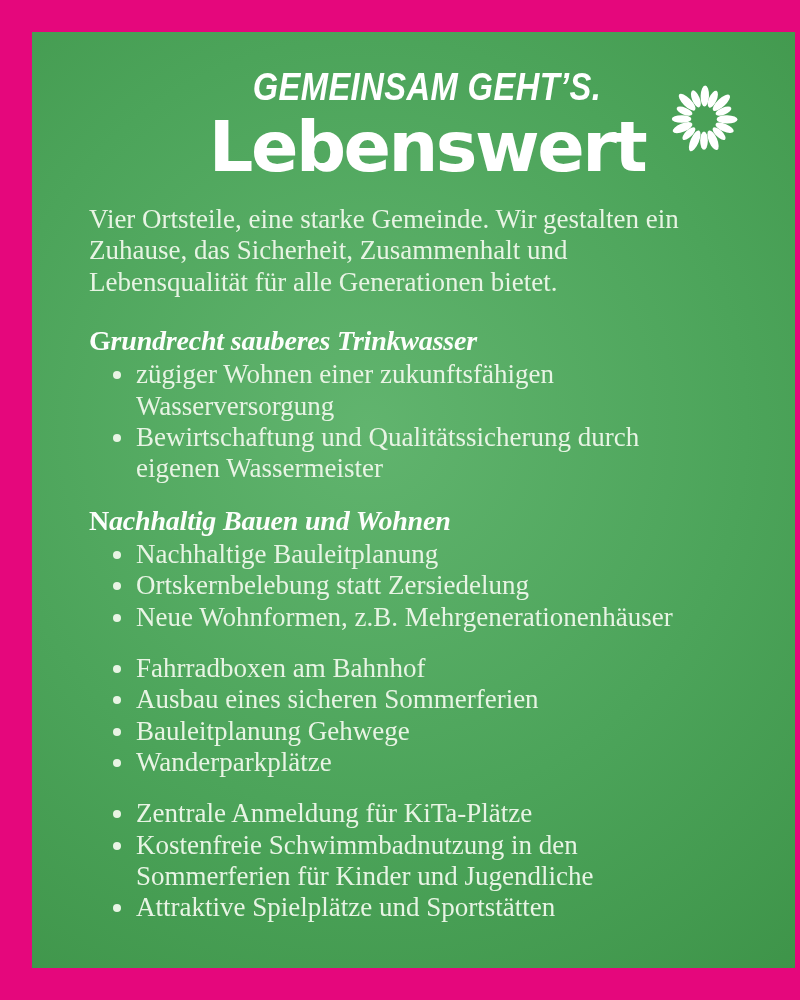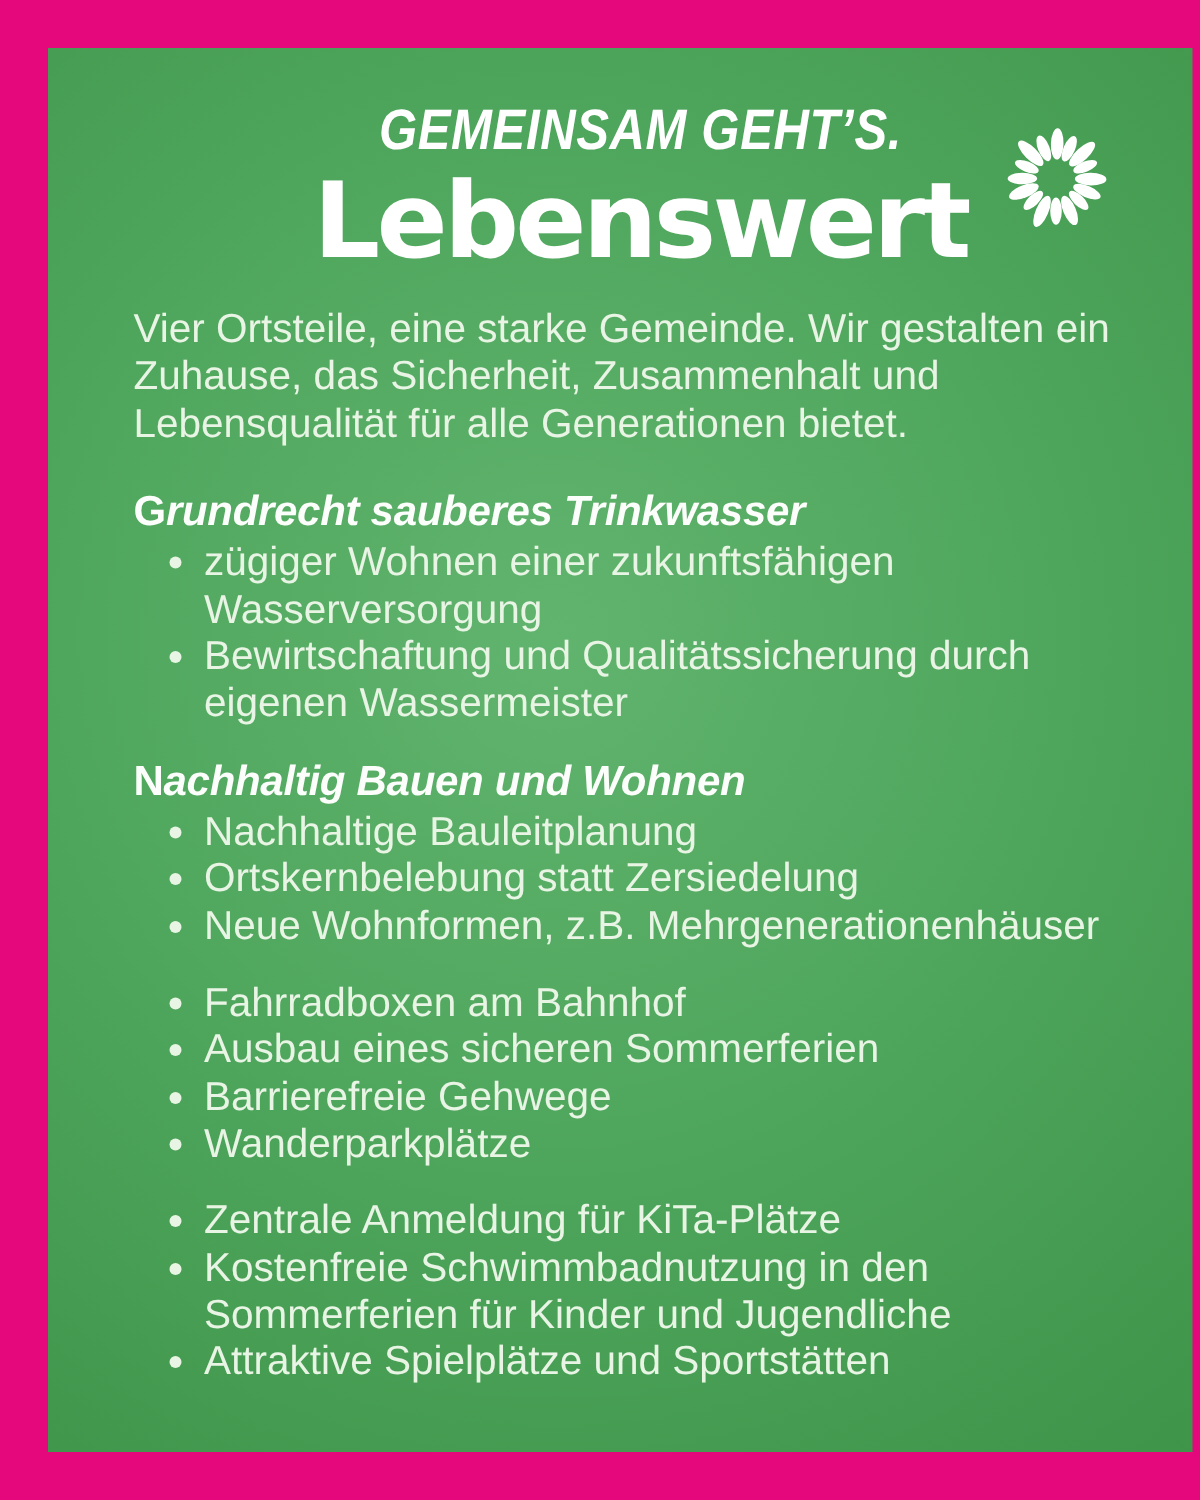"Vier Ortsteile, eine starke Gemeinde." .content { font-family: none -> Liberation Serif, serif }
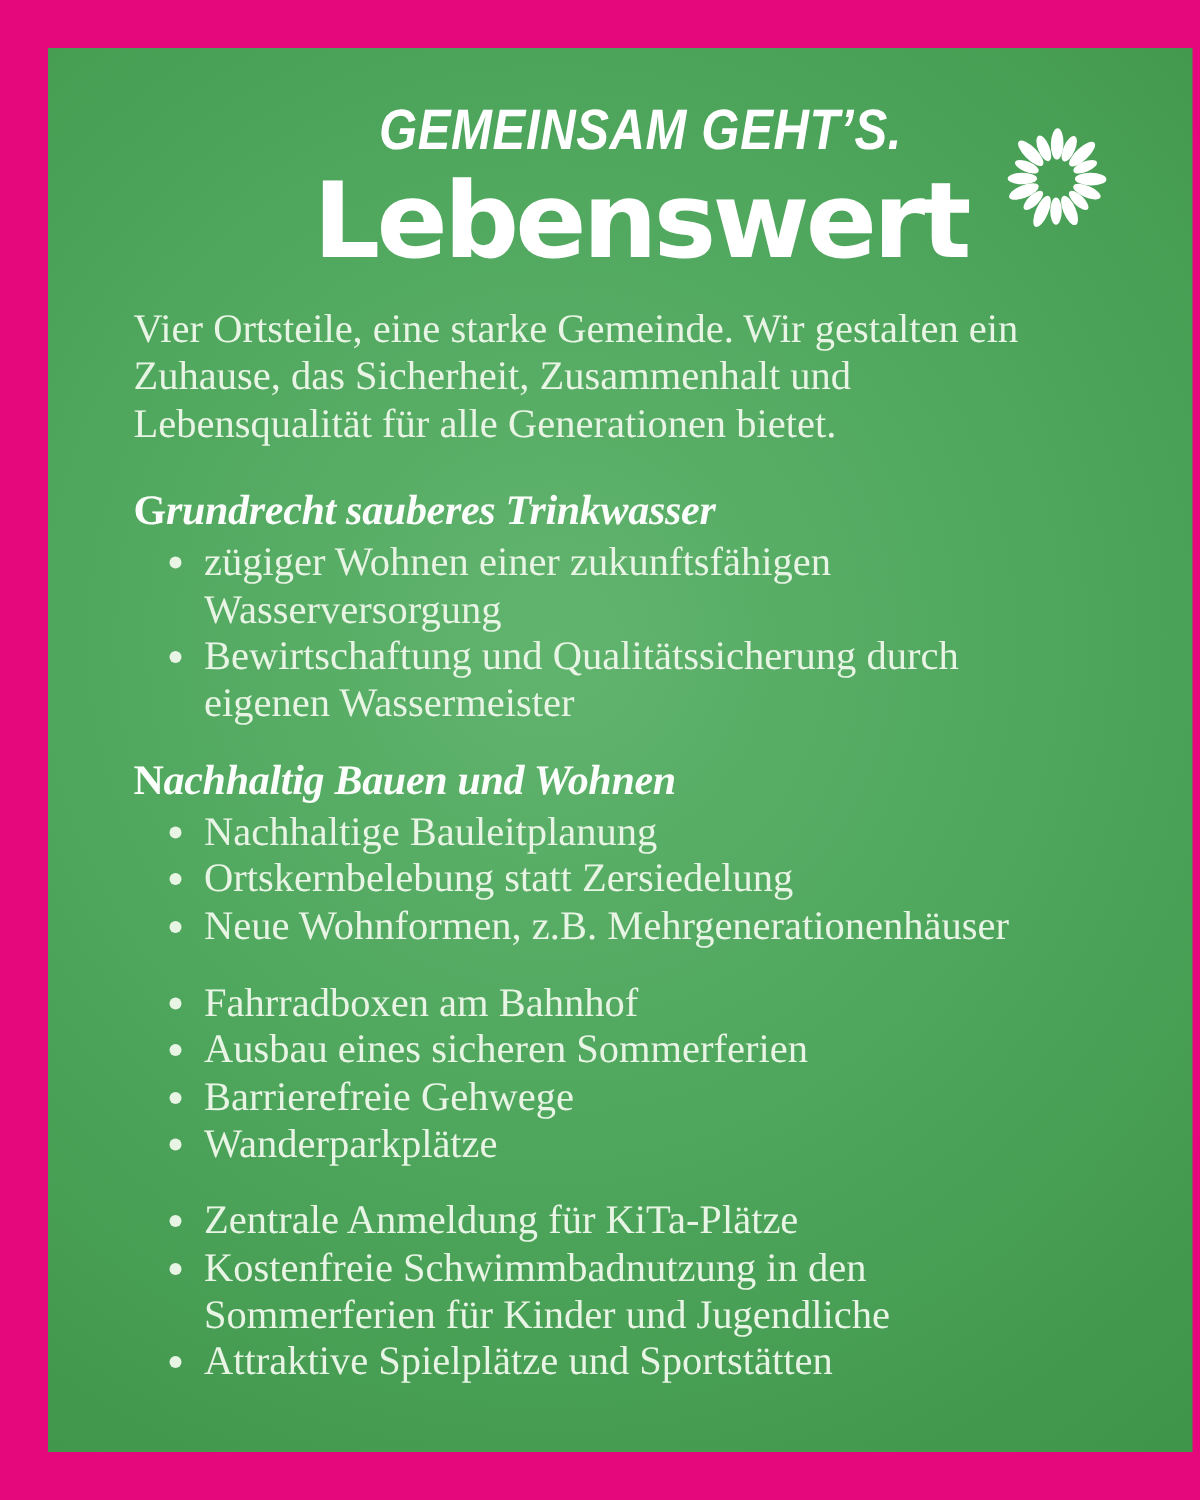"Barrierefreie Gehwege" li { text: Barrierefreie -> Bauleitplanung }
